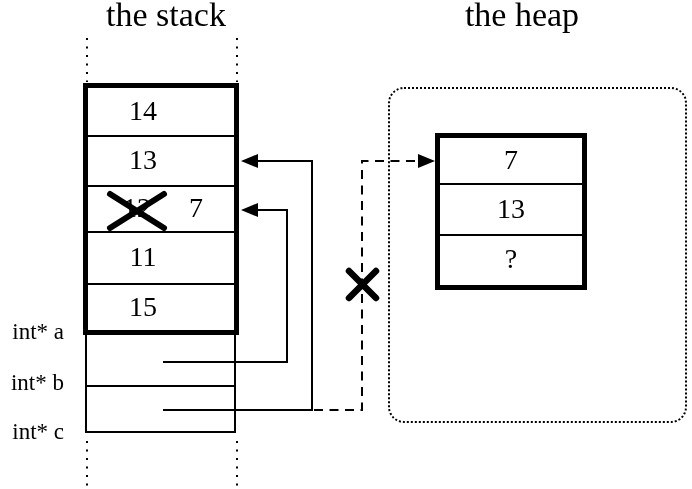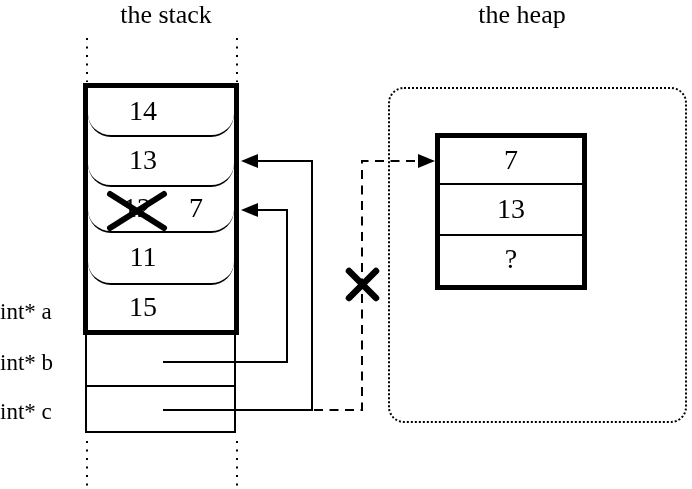"the stack" .title { font-size: 26px -> 34px }
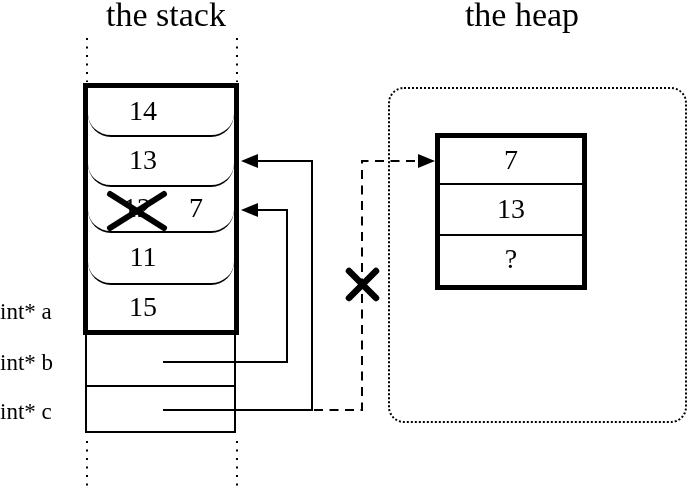"14" .stack-frame .cell { border-radius: 23px -> none }
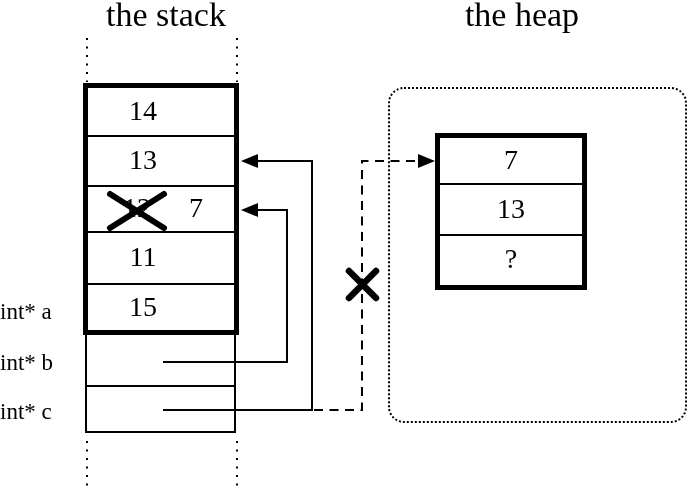"int* a" .var-label { margin-top: none -> 20px; text-align: left -> right }
